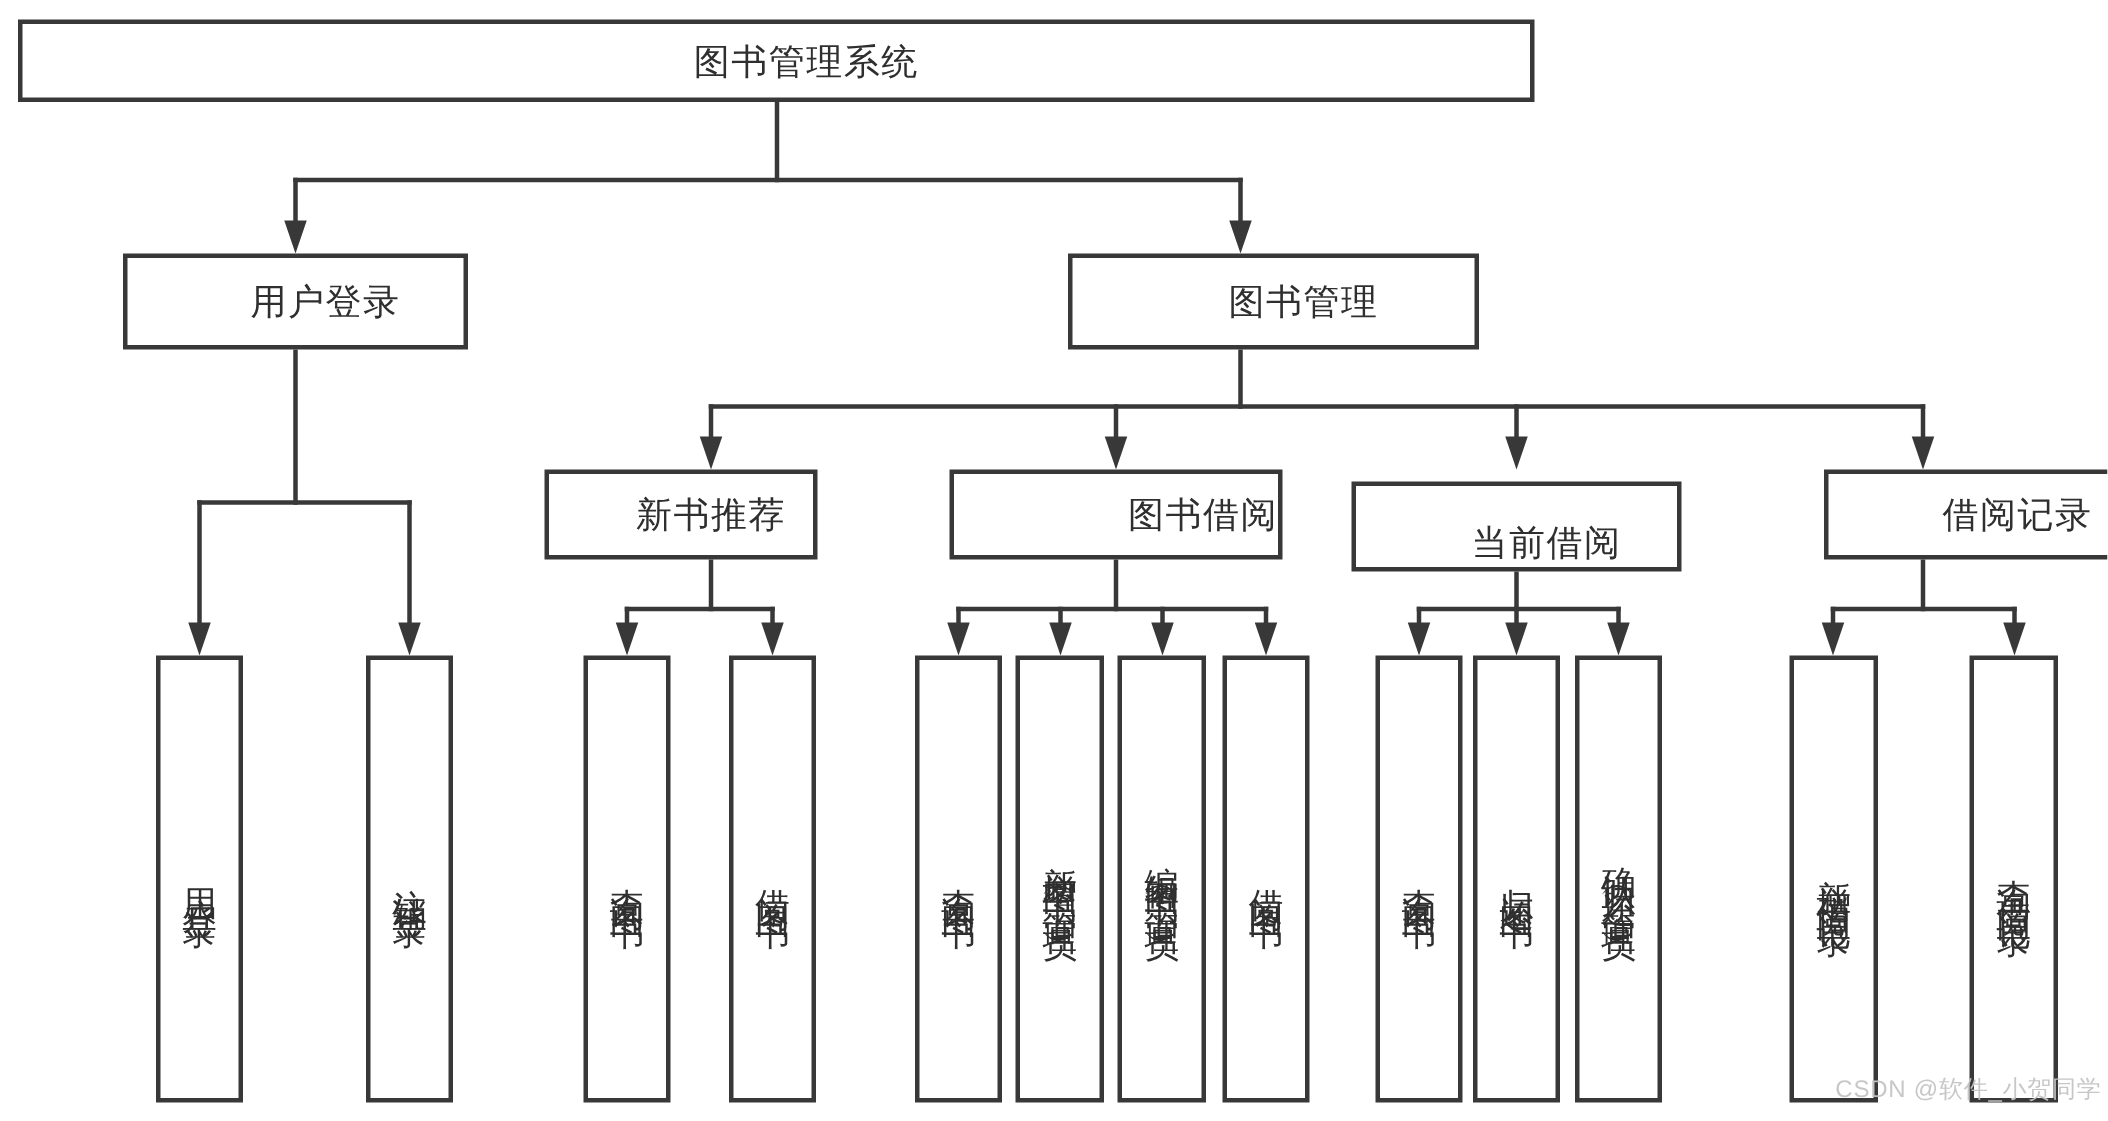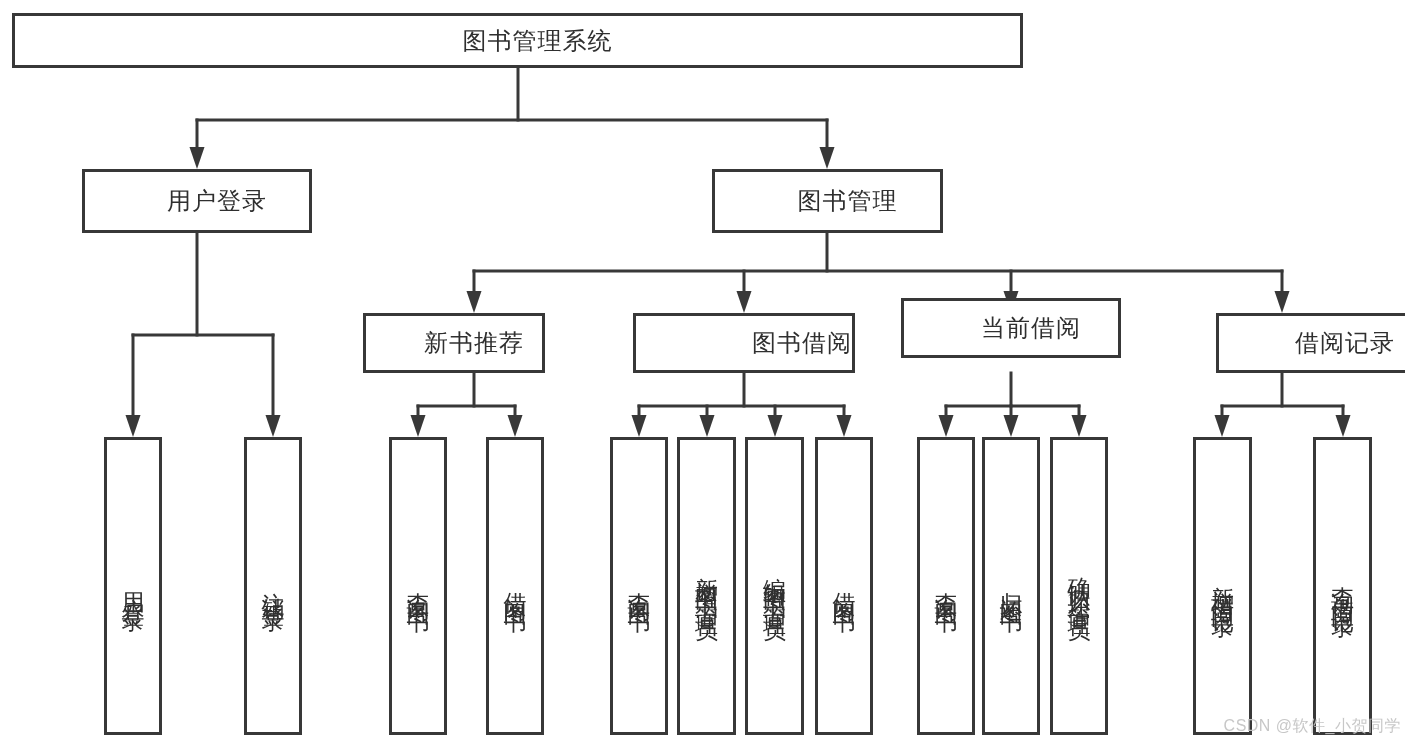"图书管理" div.box { width: 231px -> 274px }
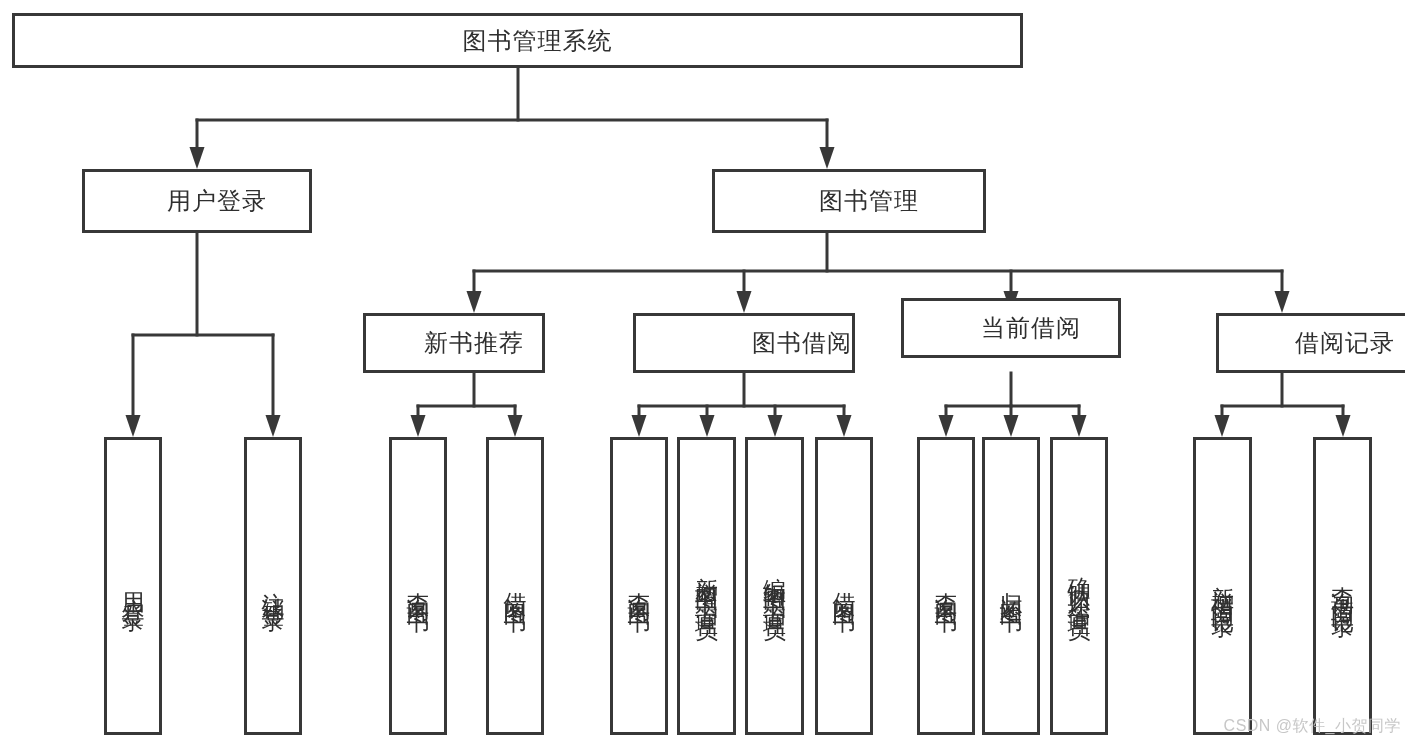"当前借阅" div.box { align-items: none -> flex-end; top: 298px -> 321px }
